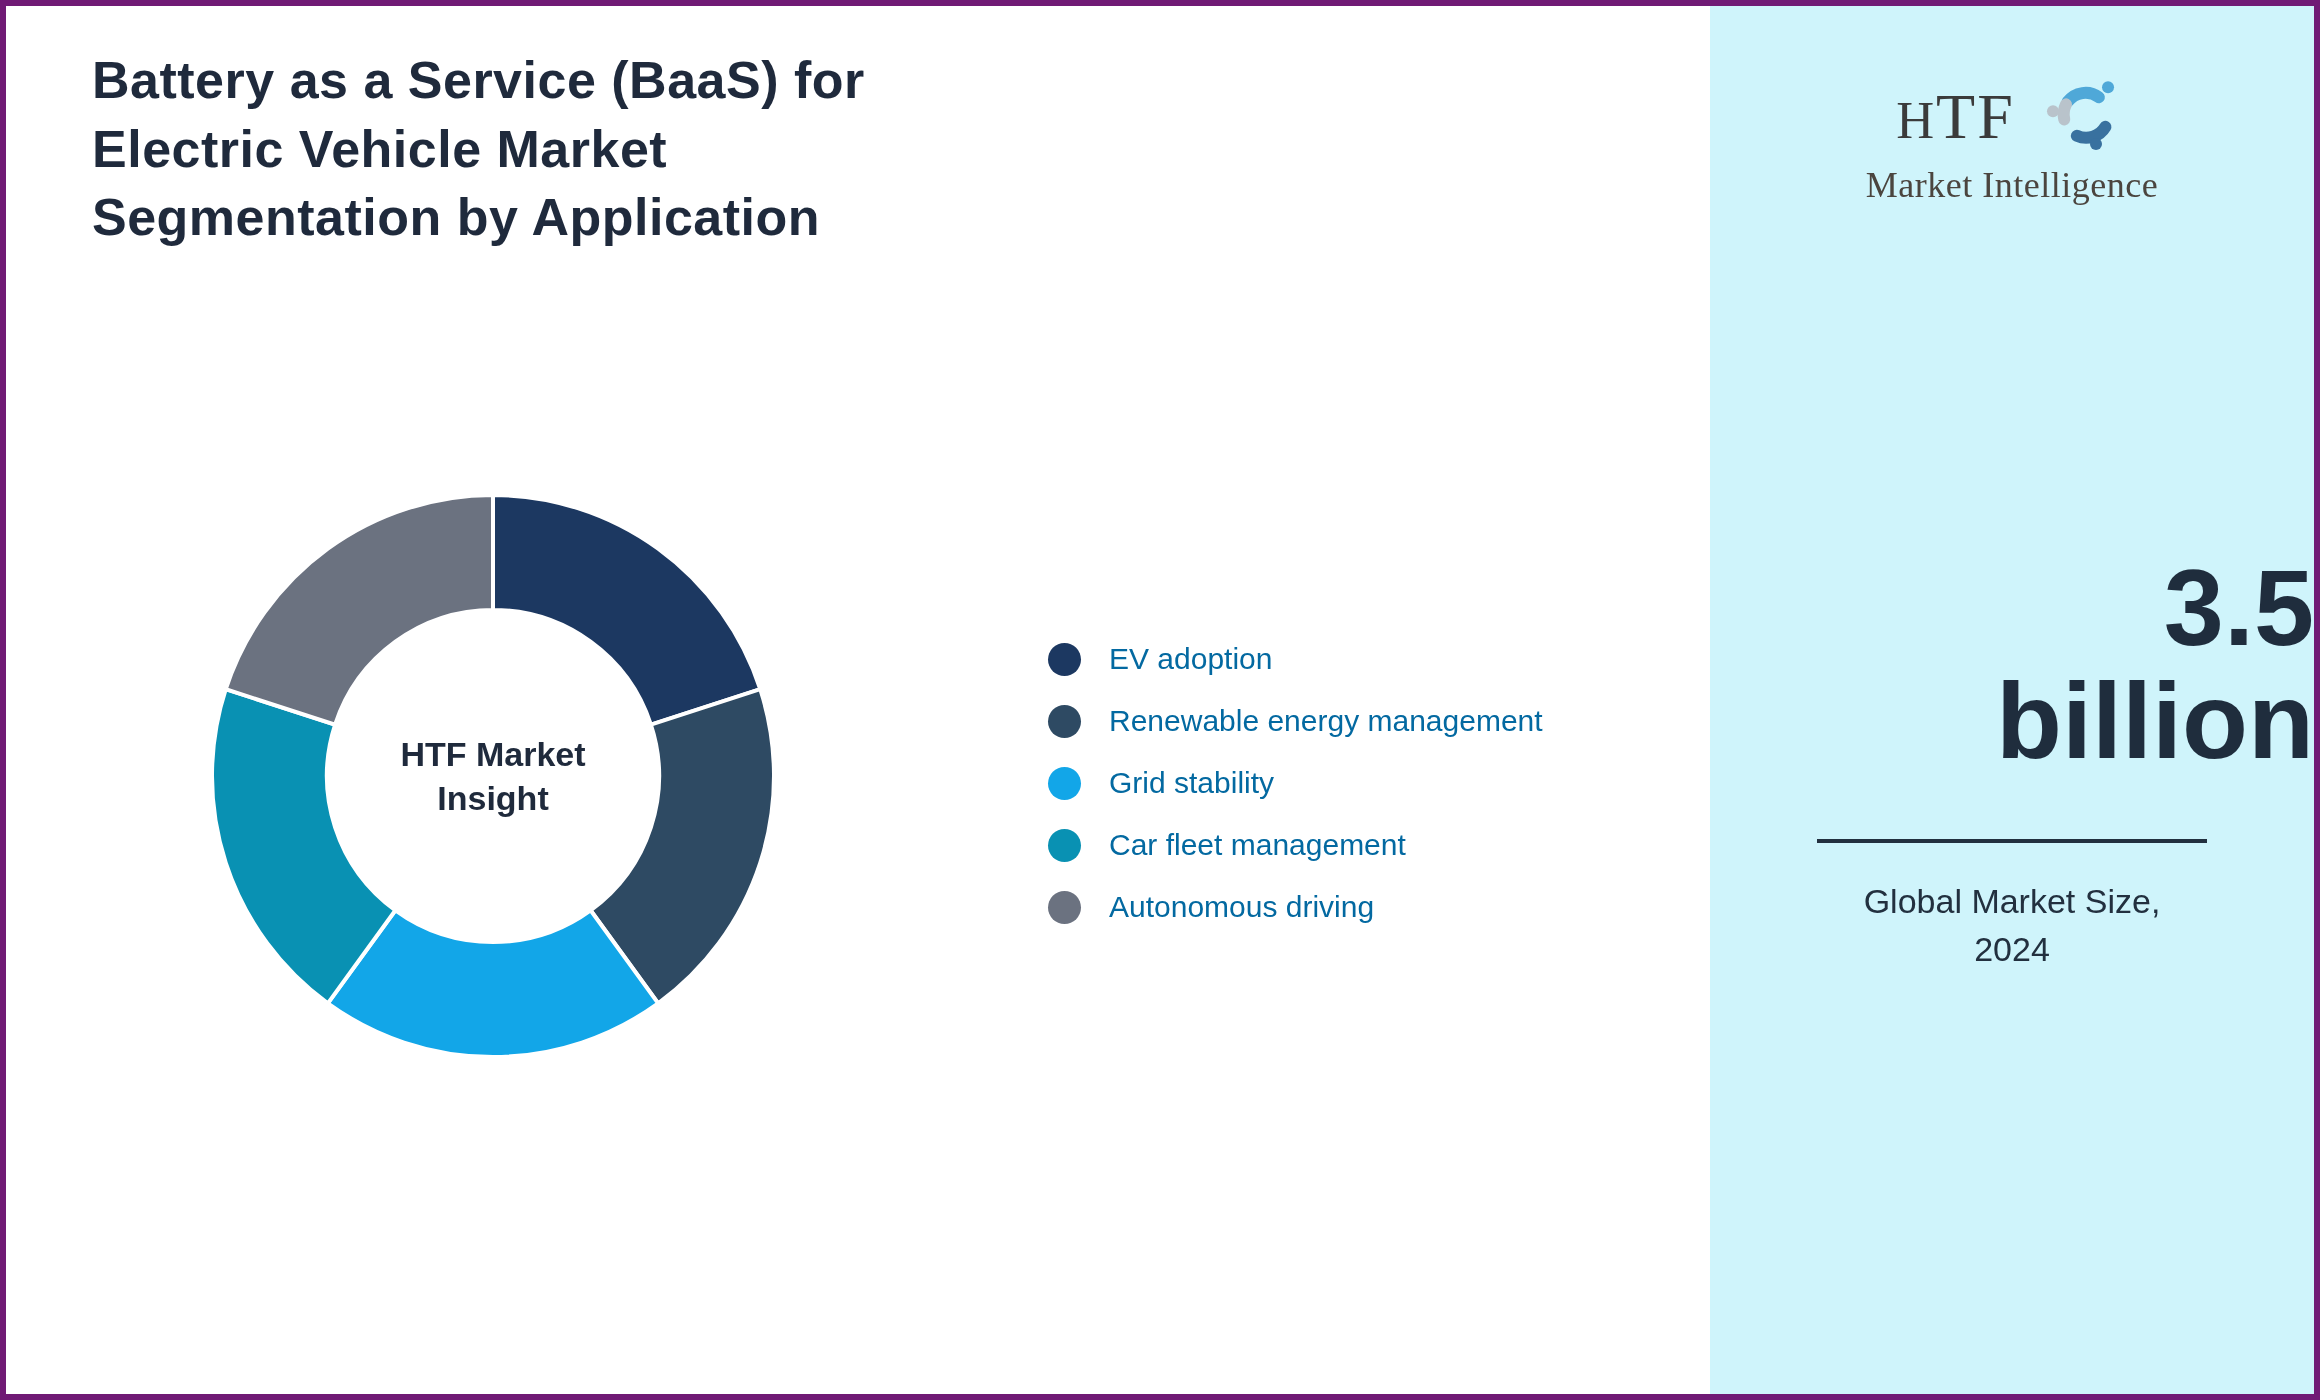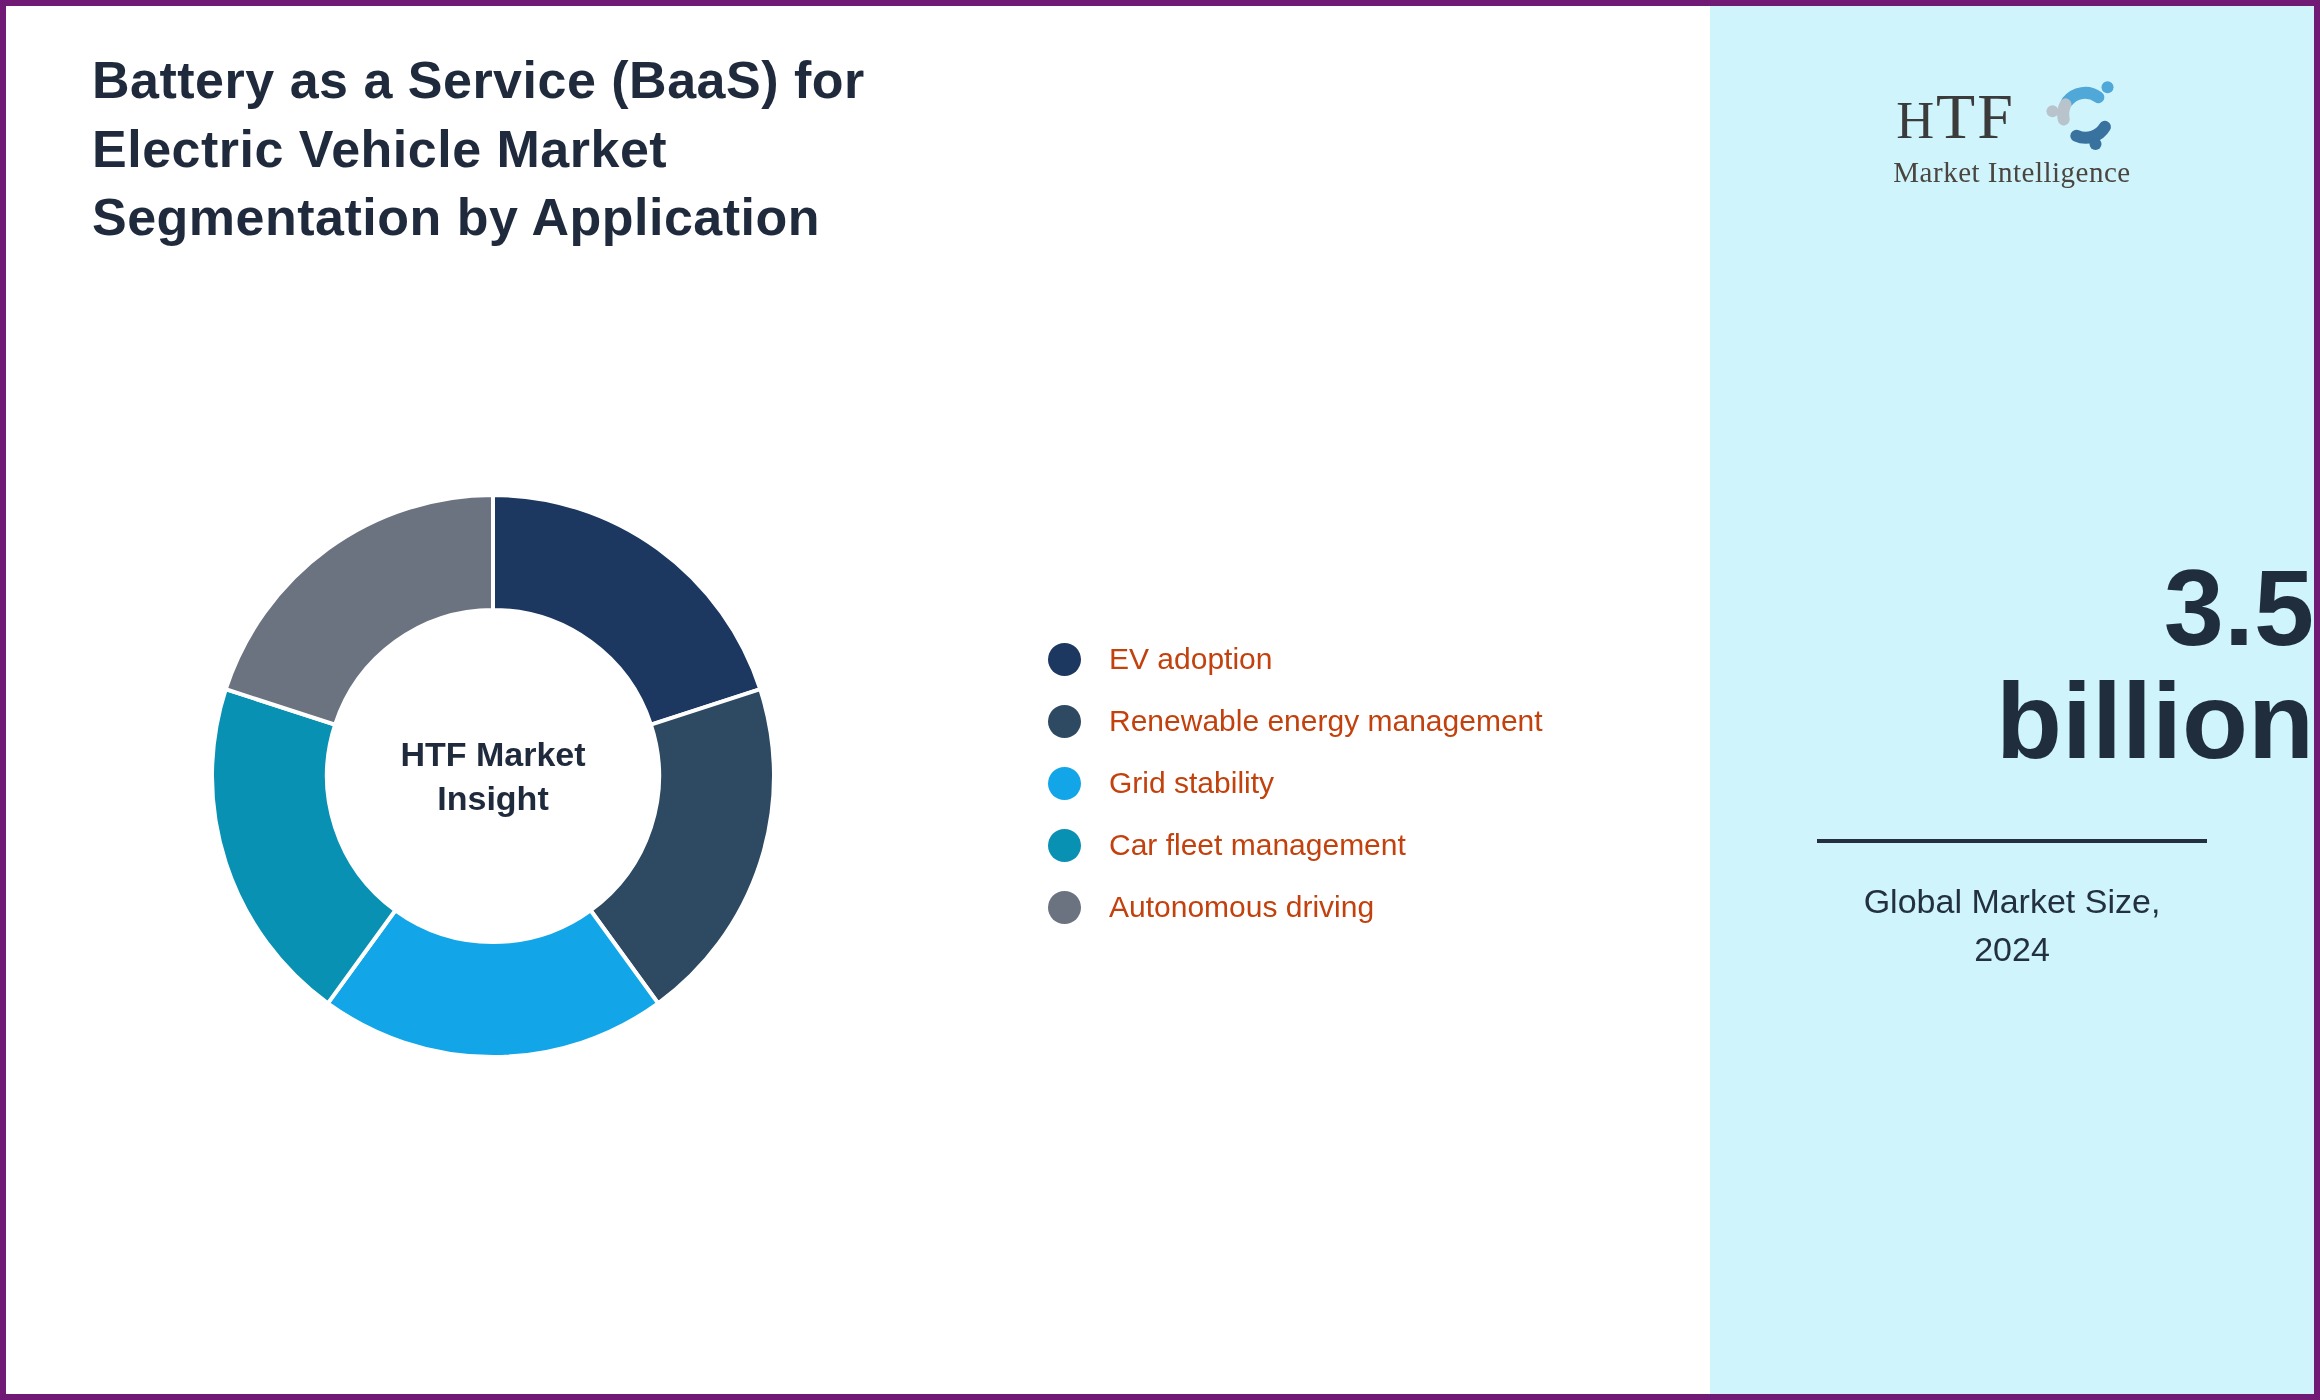"Market Intelligence" .logo-sub { font-size: 29px -> 36px; margin-top: 0px -> 8px }
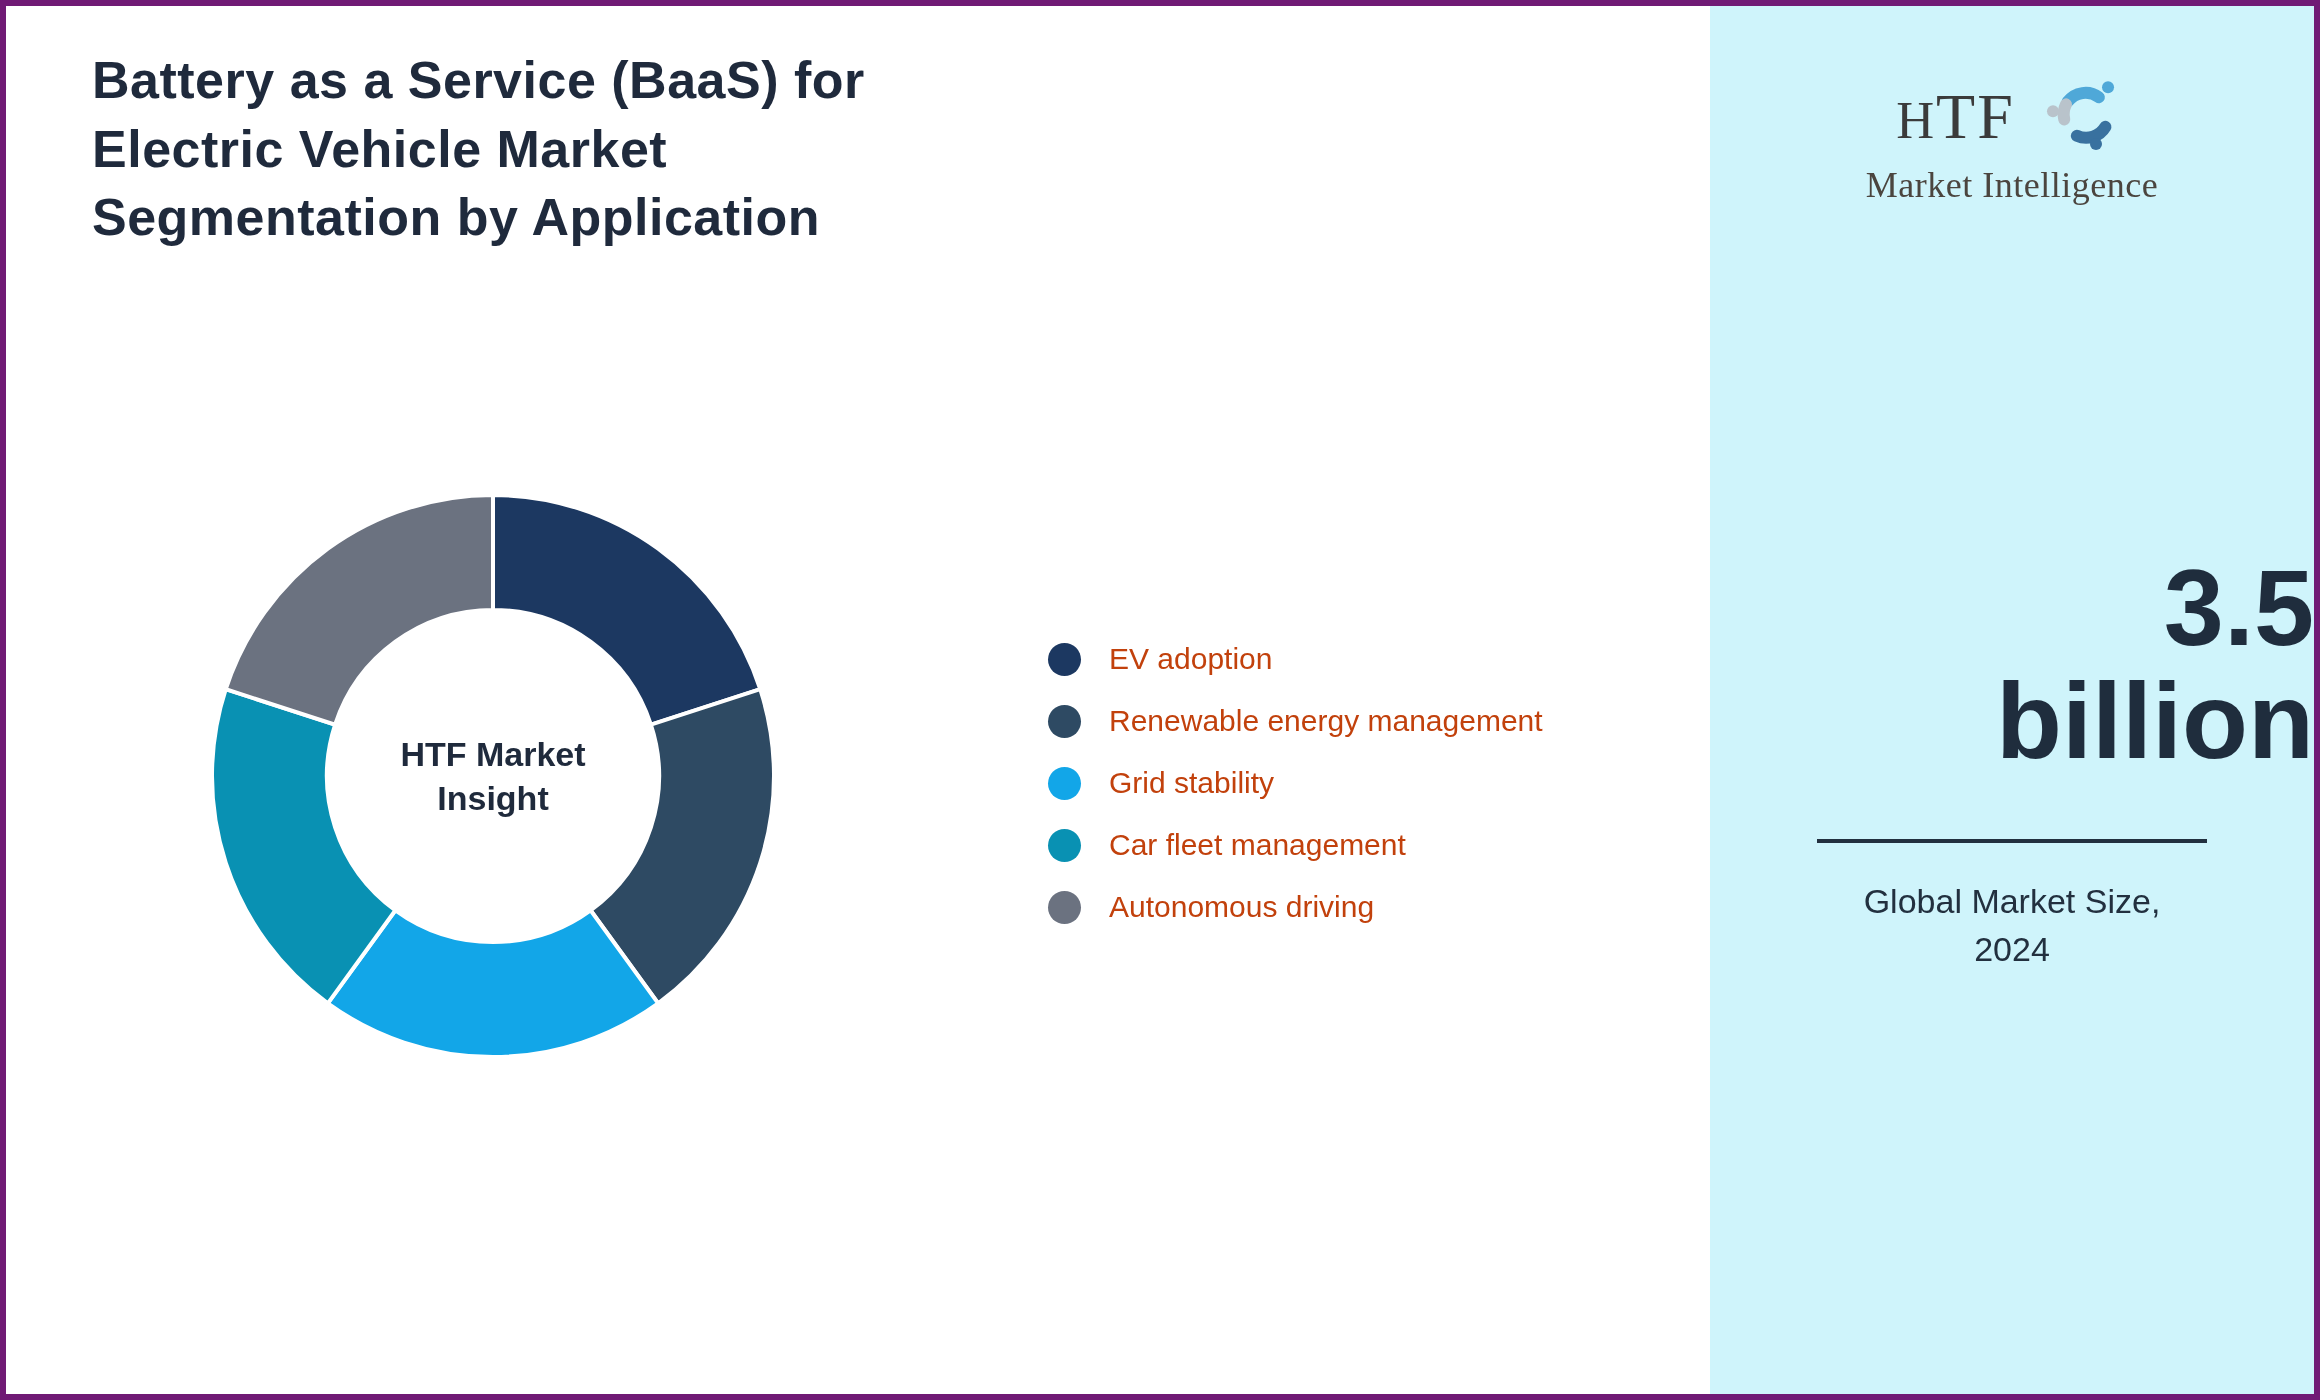"EV adoption" .legend-label { color: #c2410c -> #0369a1 }
